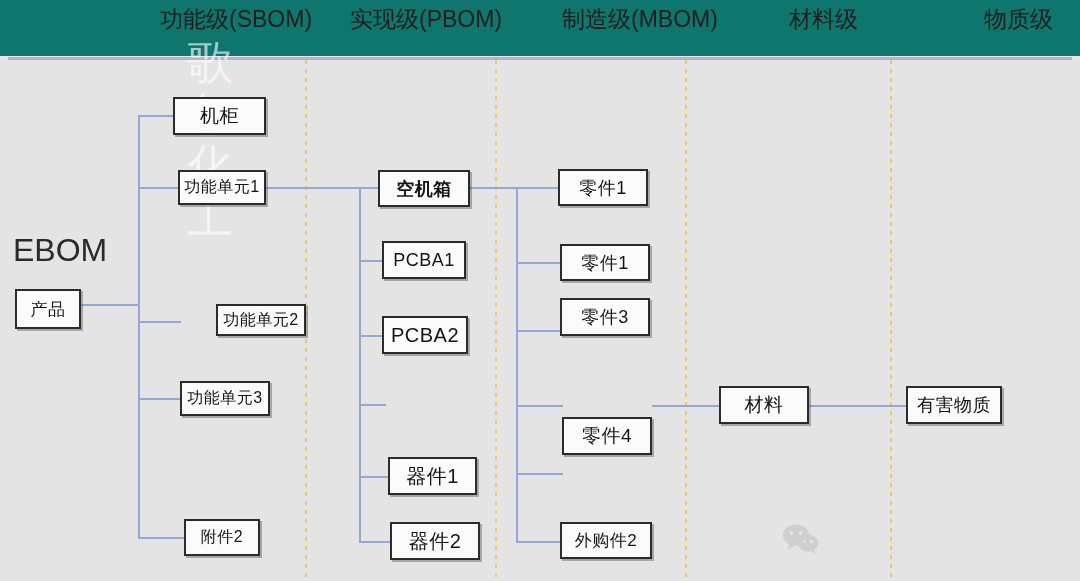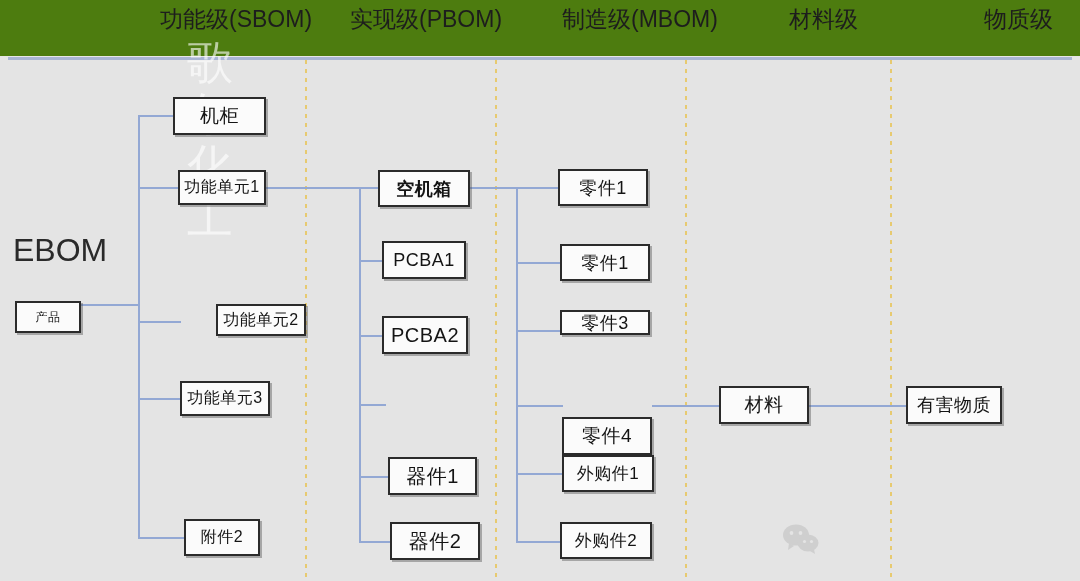"功能级(SBOM)" .header-band { background: #4d7c0f -> #0f766e }
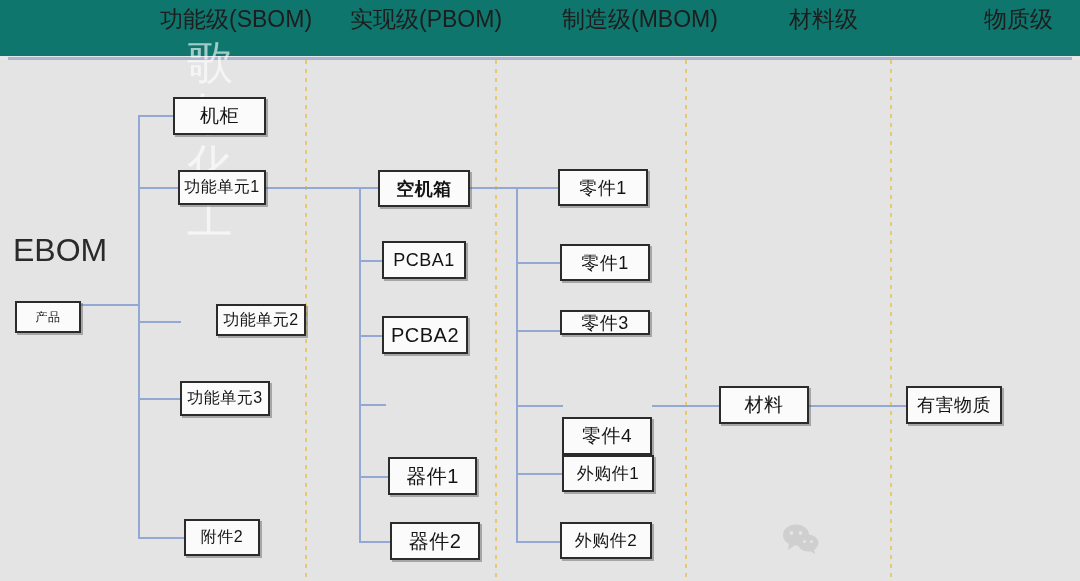"产品" div.node { font-size: 12px -> 17px; height: 32px -> 40px; margin-top: 12px -> none }
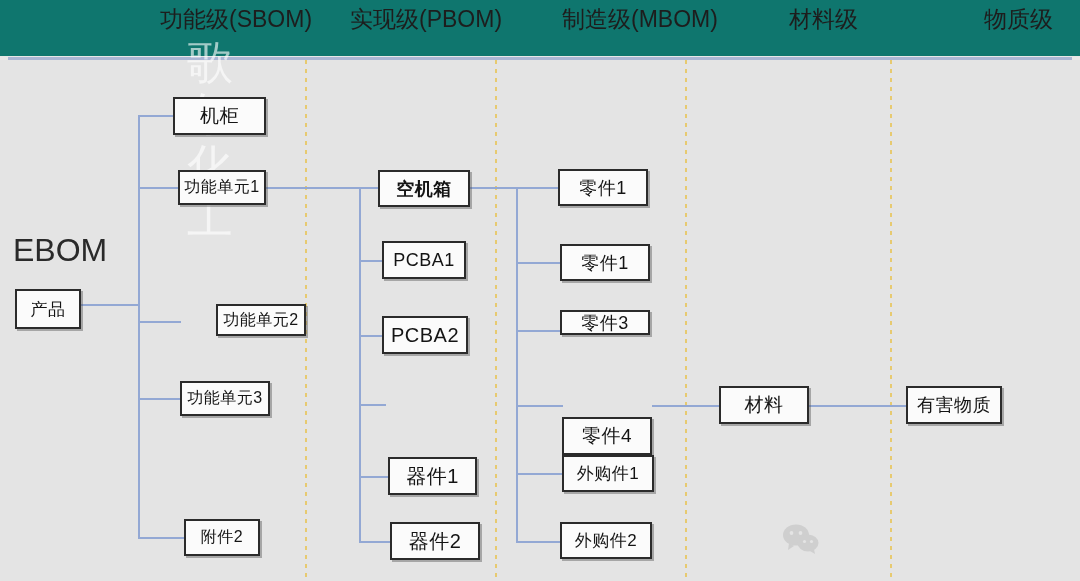"零件3" div.node { height: 25px -> 38px; top: 310px -> 298px }
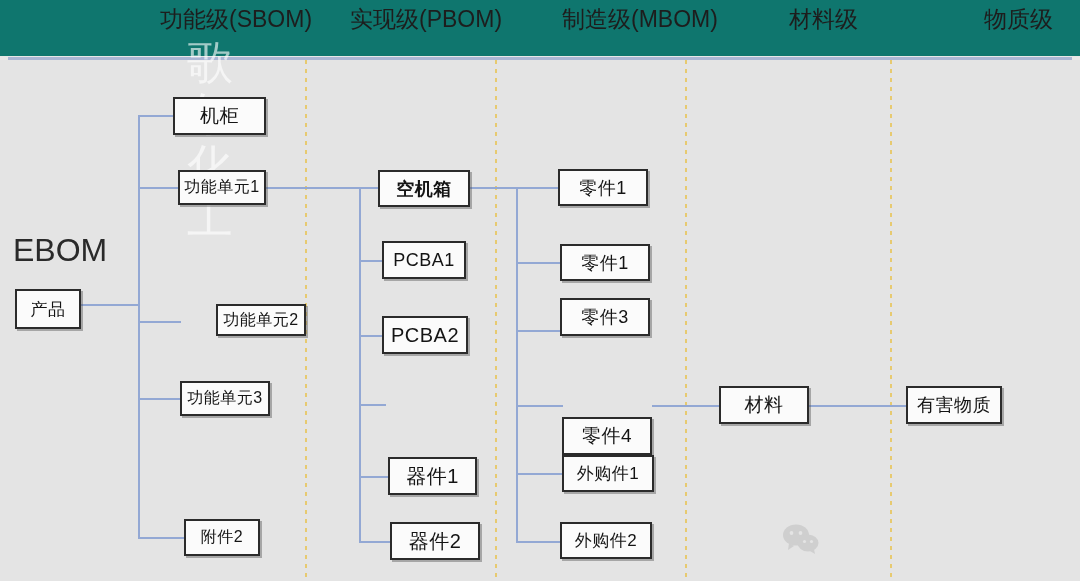"外购件1" div.node { html: <div>外购件1</div> -> none }
